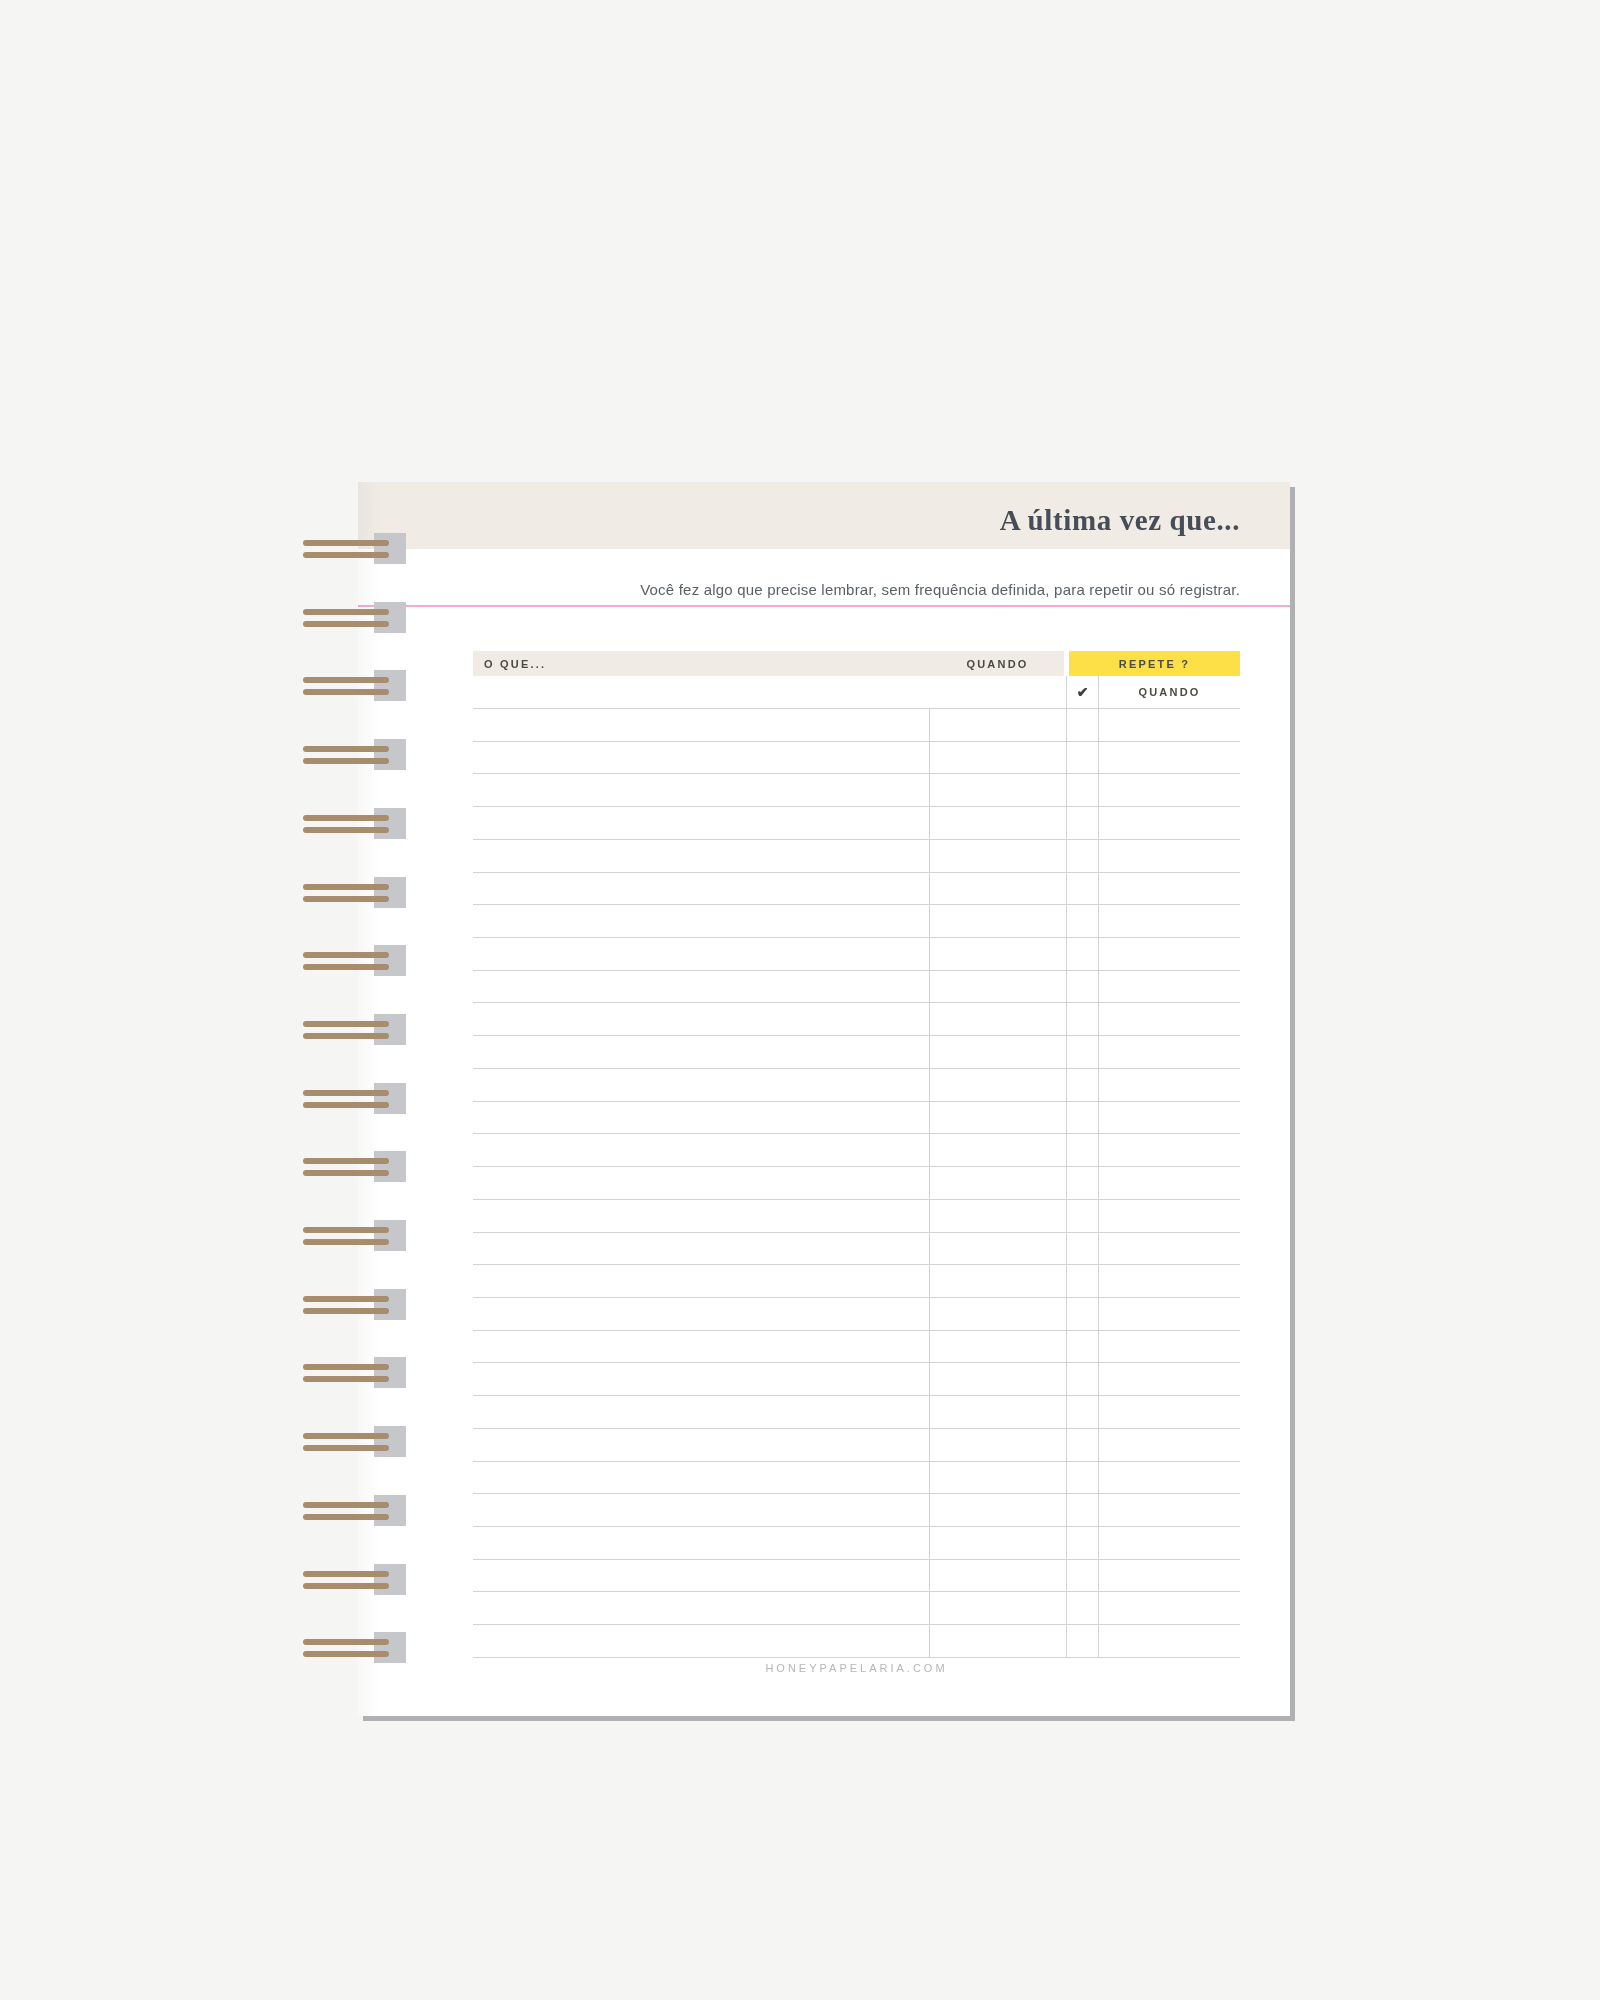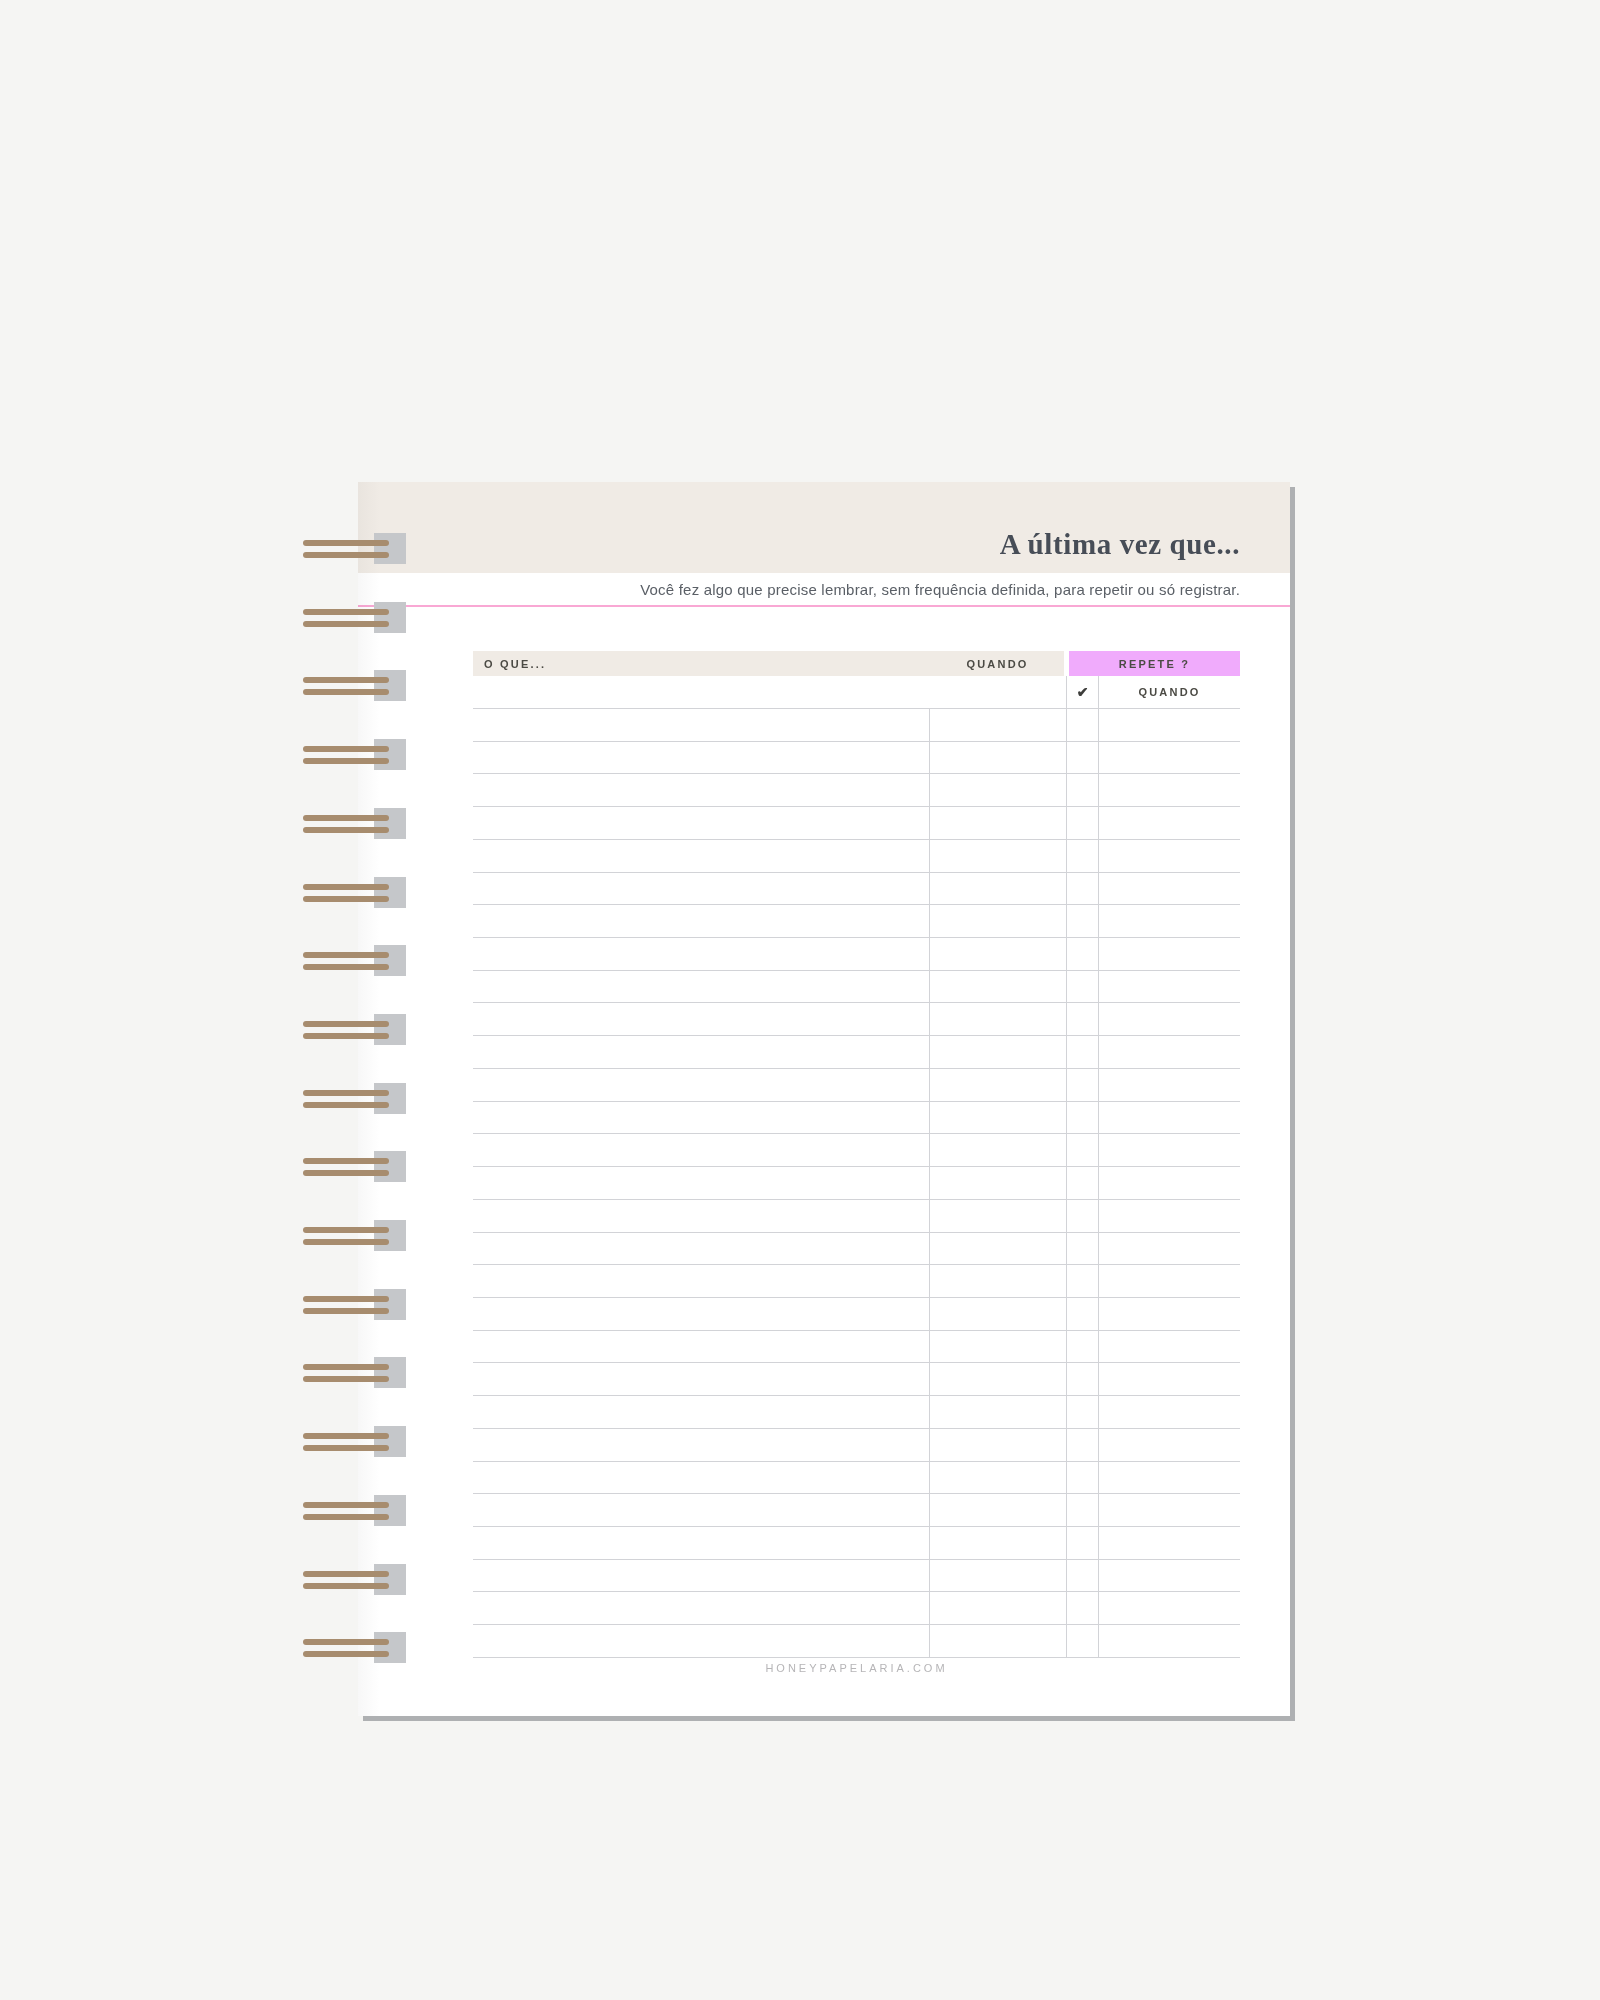"A última vez que..." .band { height: 91px -> 67px }
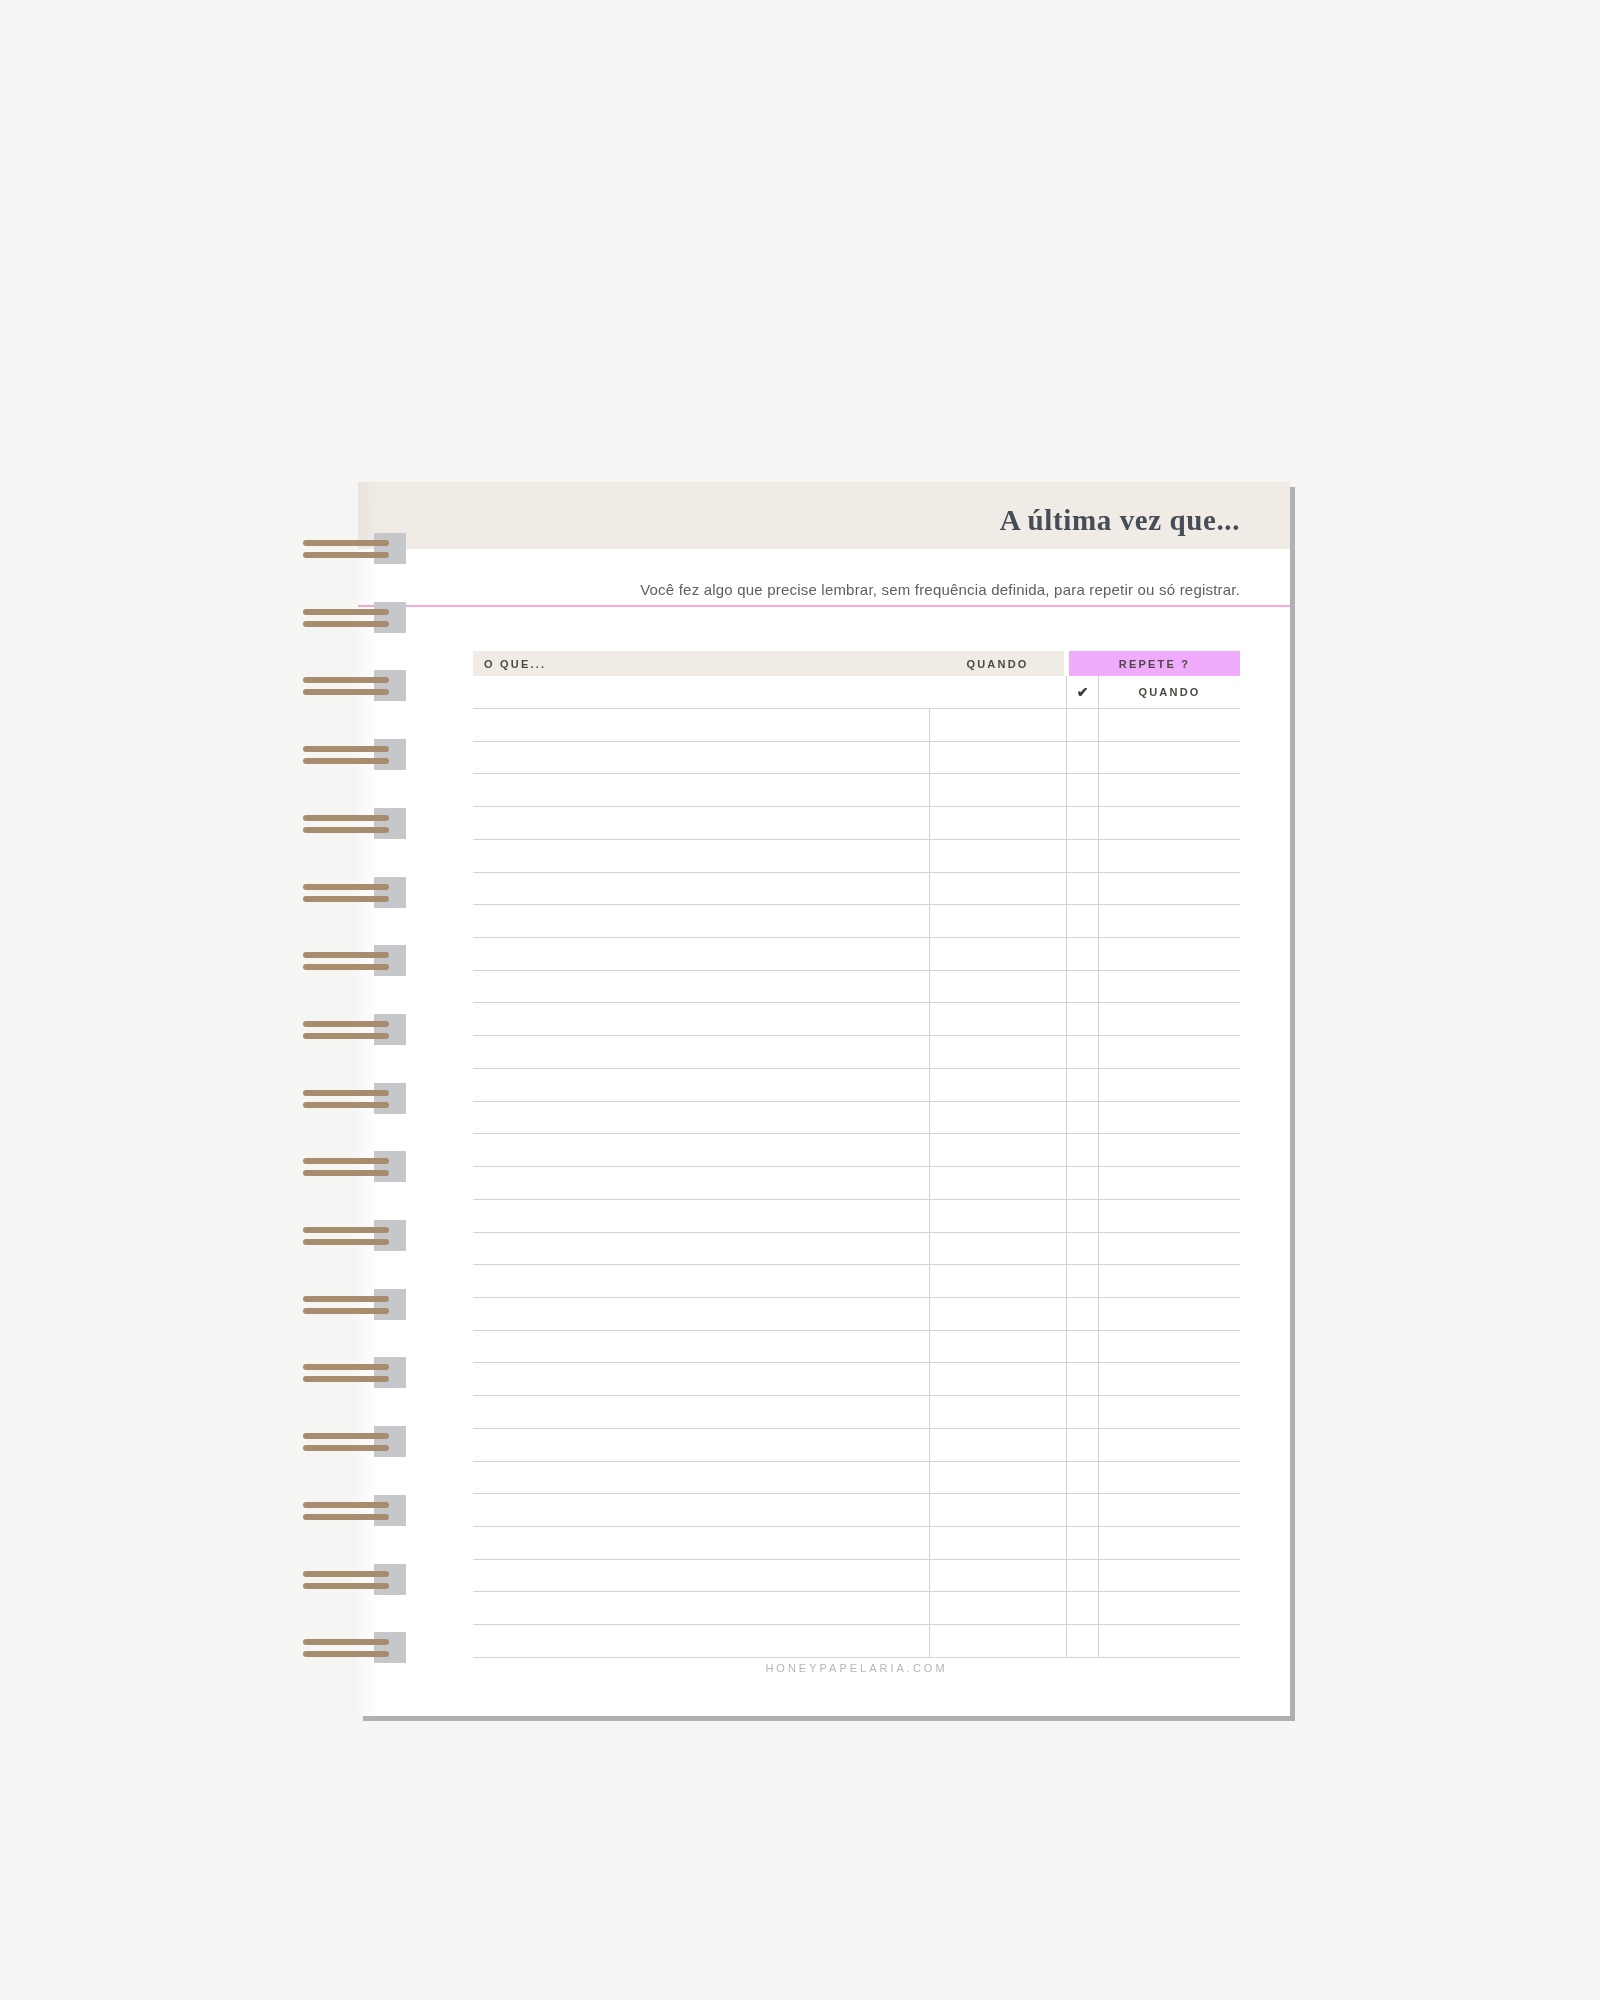"REPETE ?" .thead-right { background: #f0abfc -> #fde047 }
